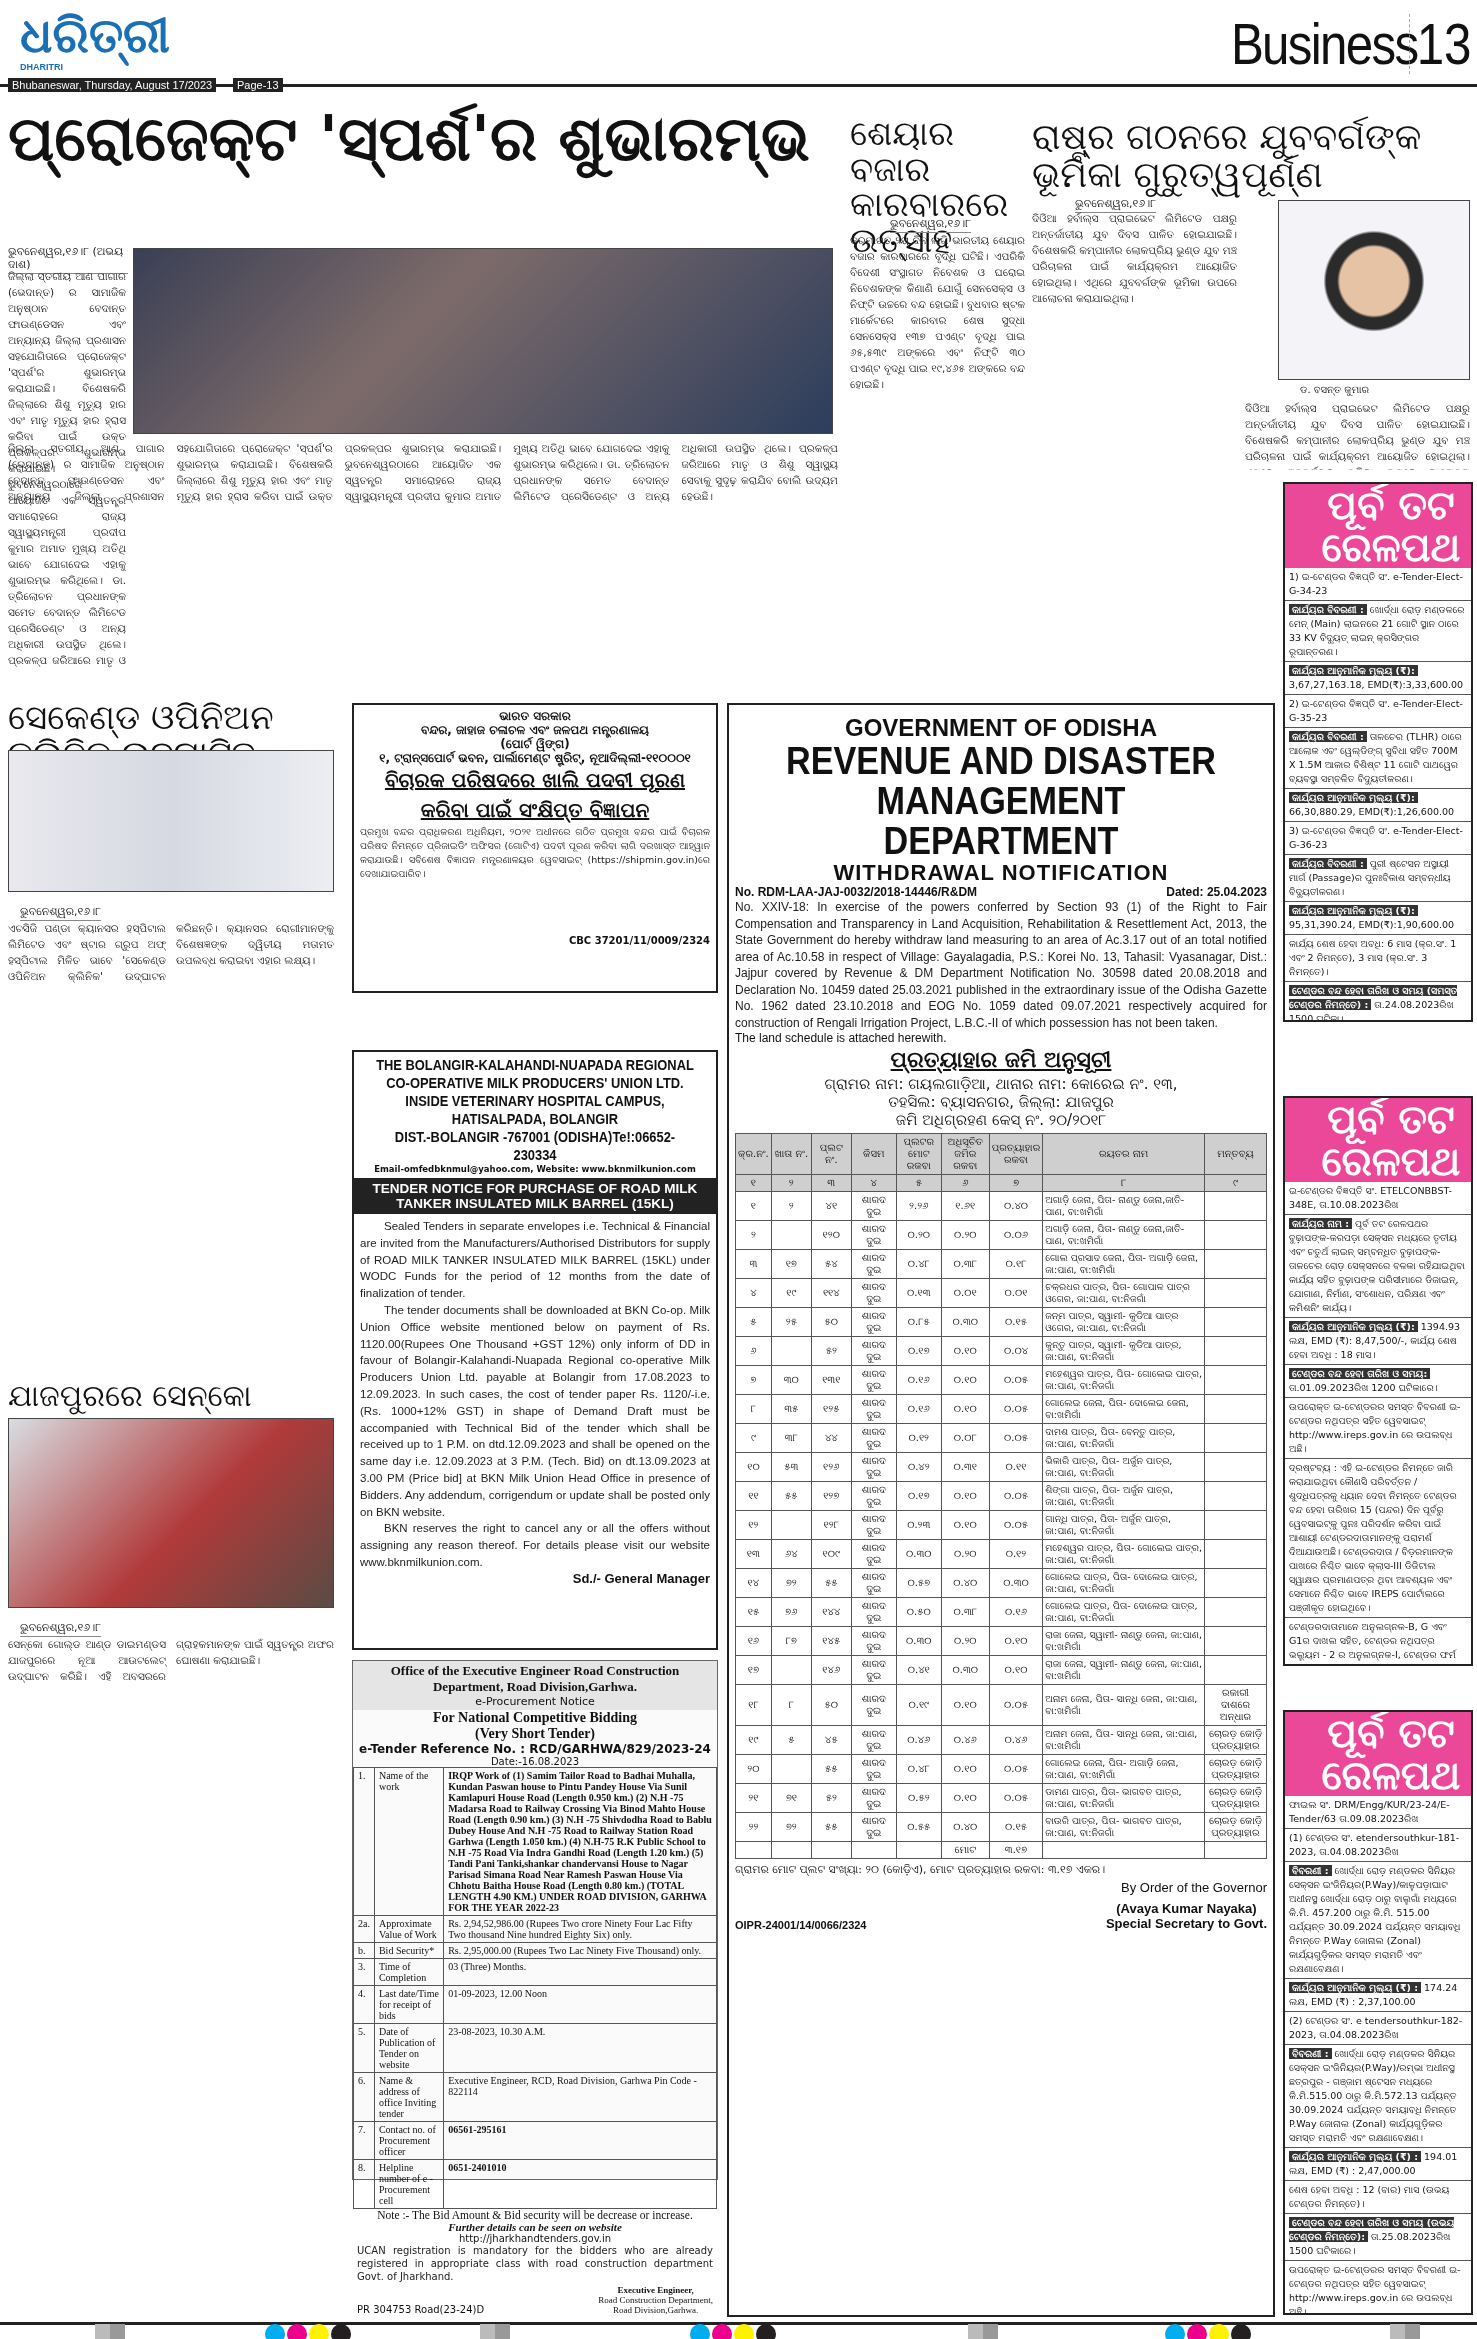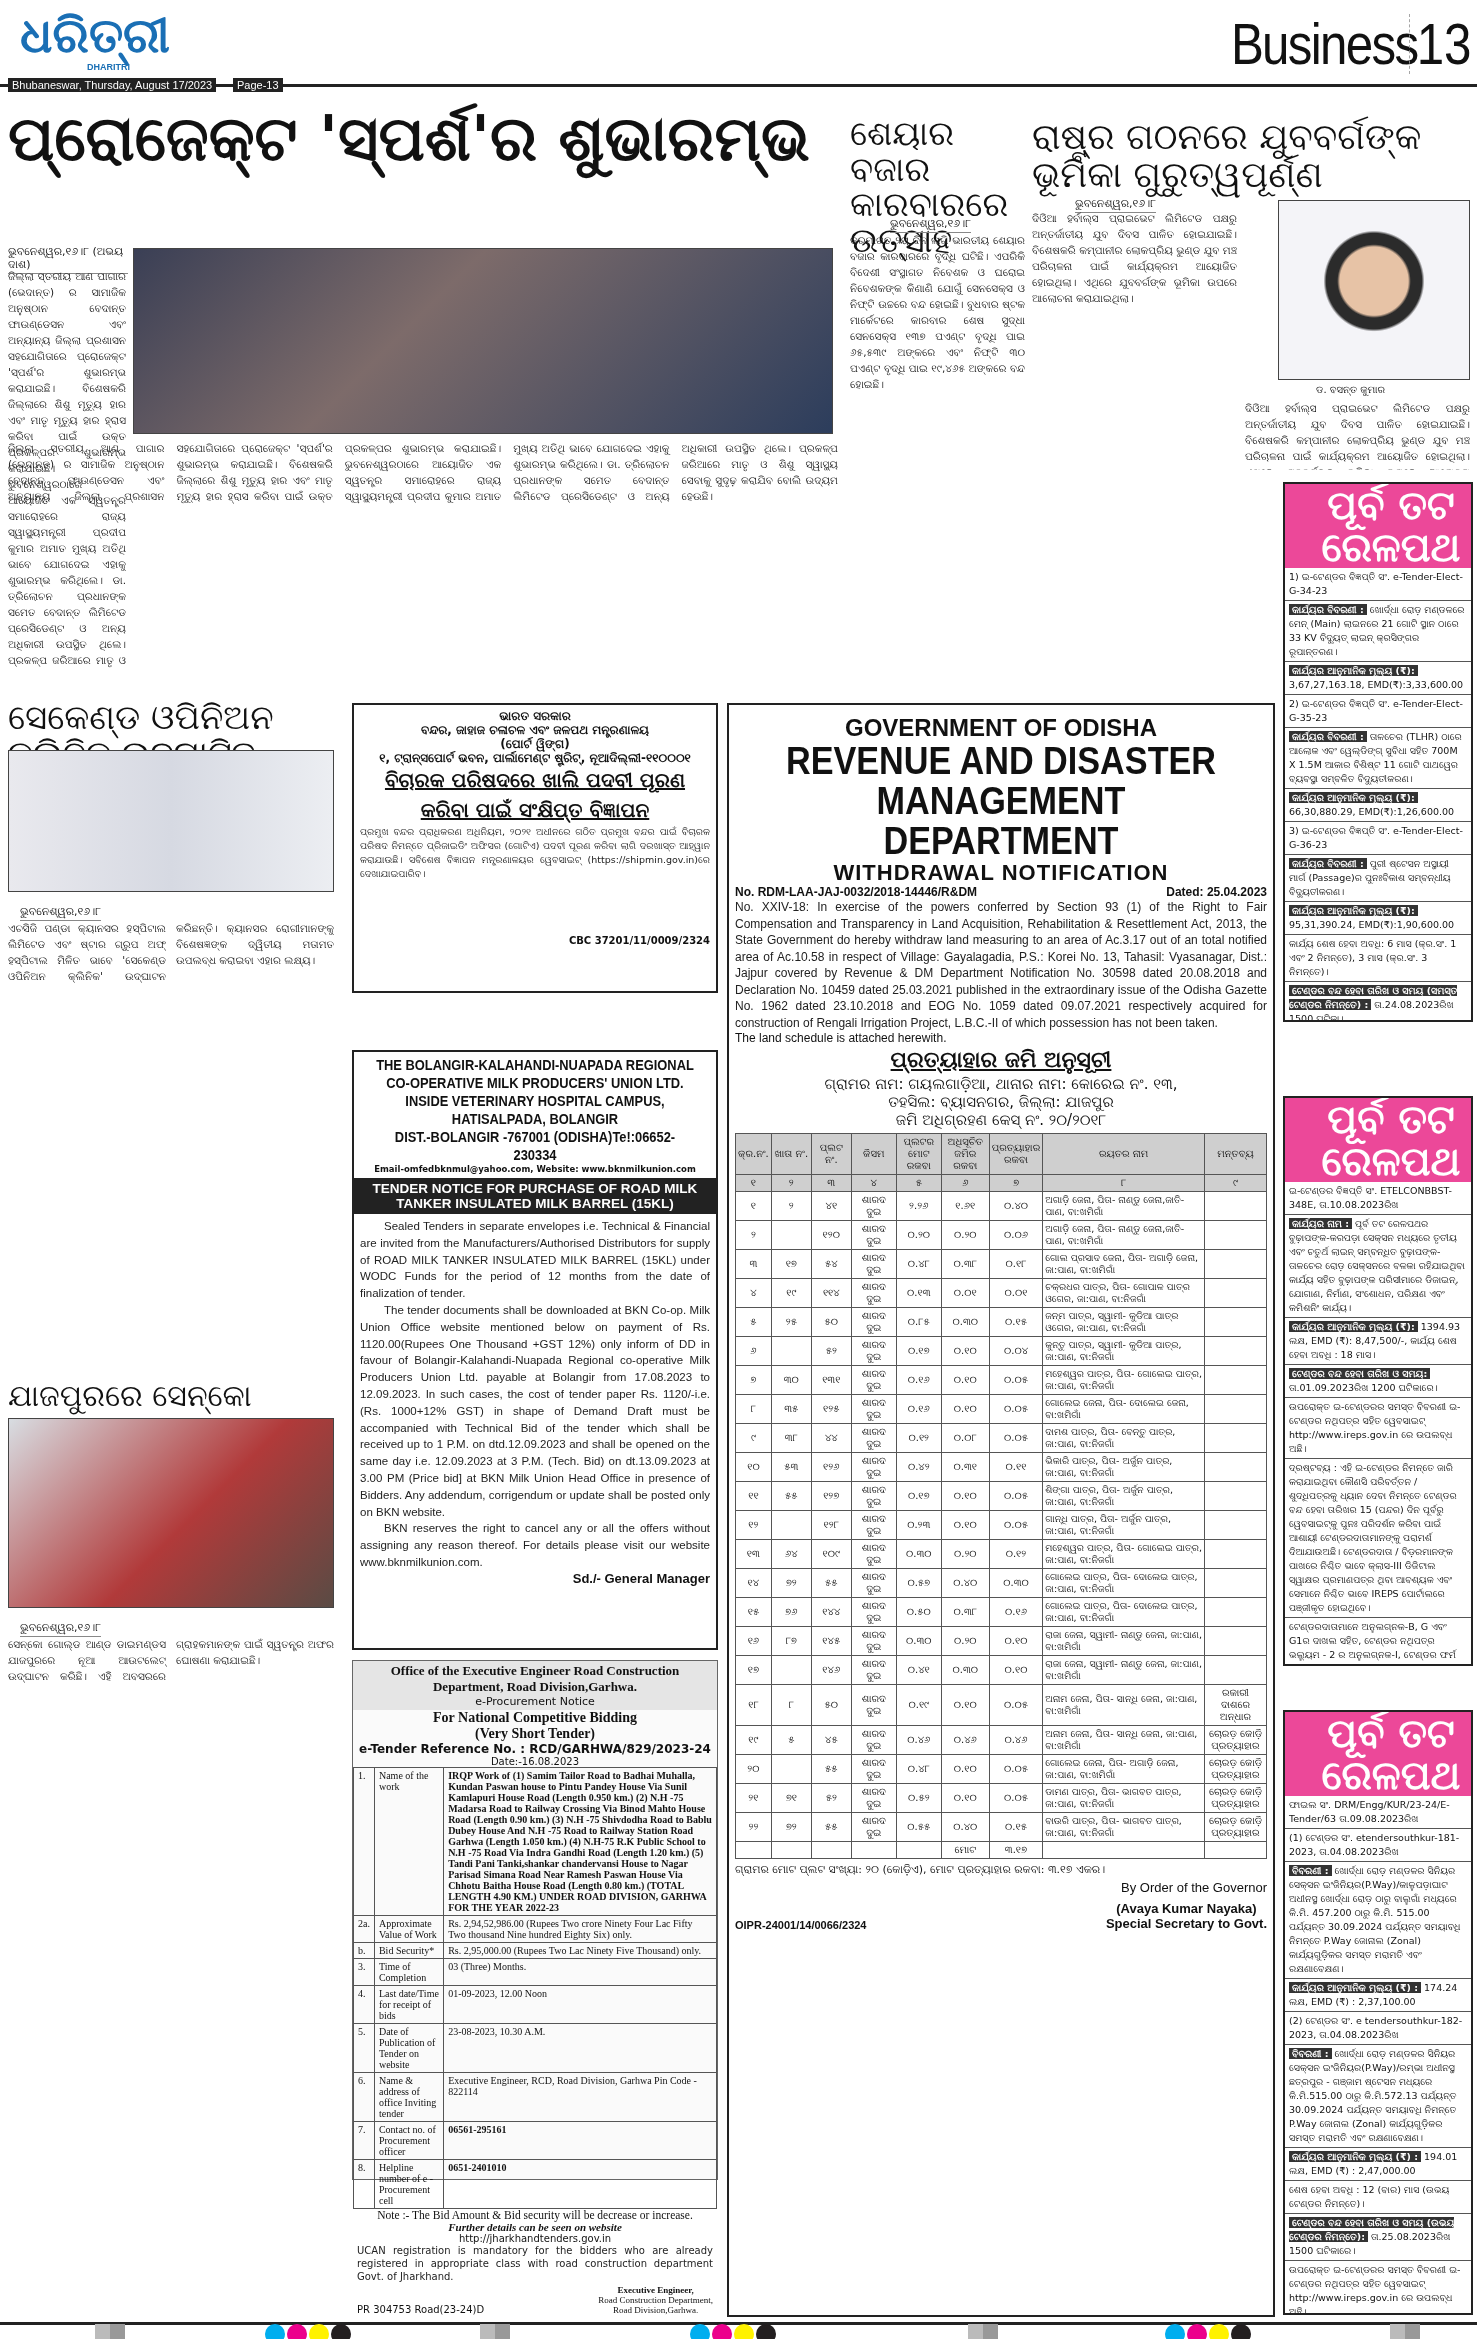"ଧରିତ୍ରୀ" .masthead-logo { text-align: right -> left }
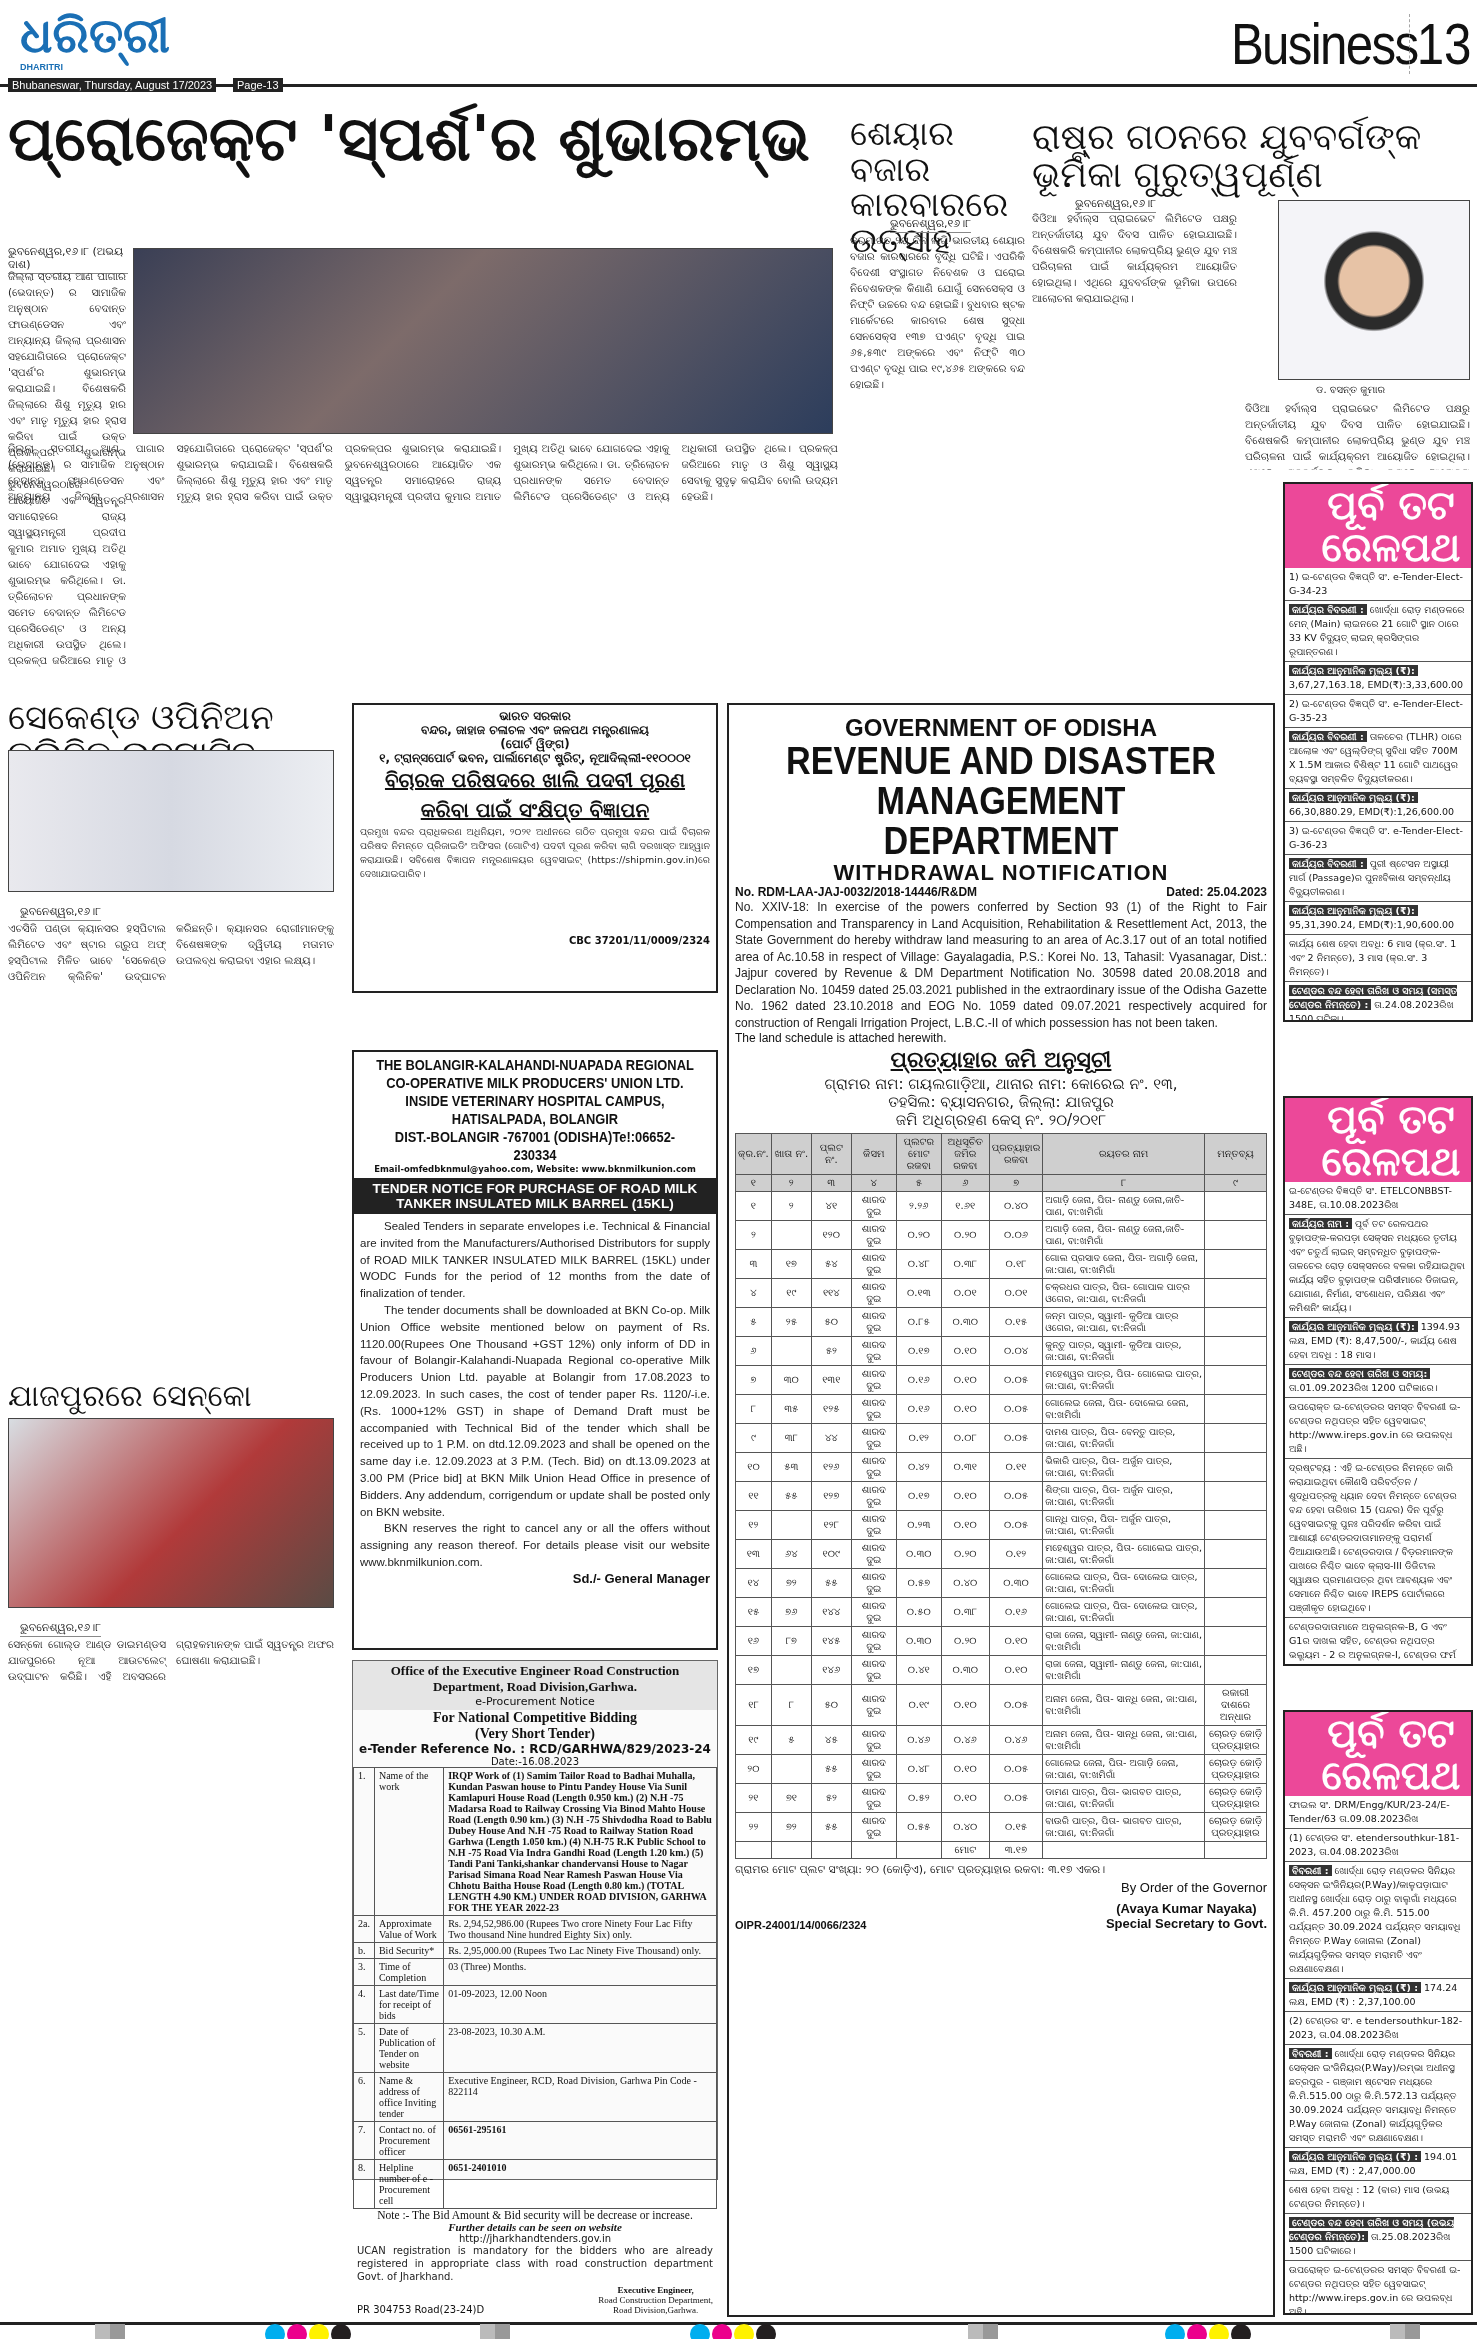"ଡ. ବସନ୍ତ କୁମାର" div.abs { margin-left: 16px -> none }
